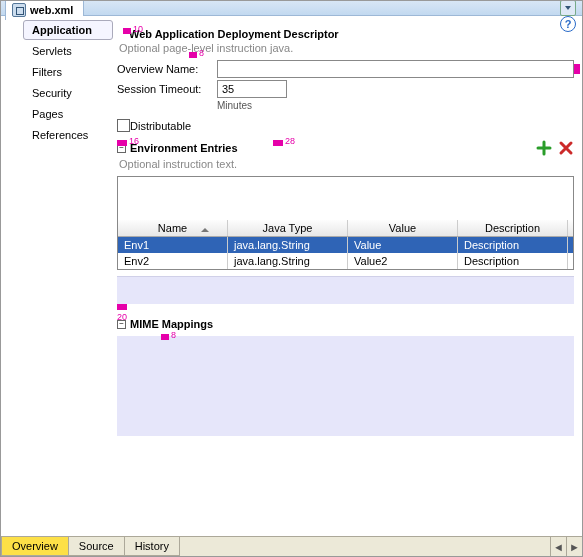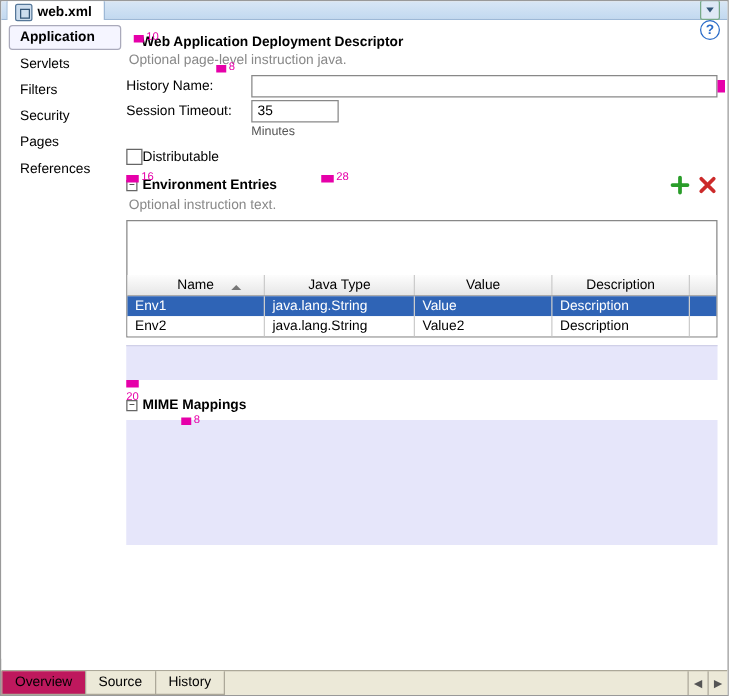"Application" .body-area { padding-left: none -> 16px }
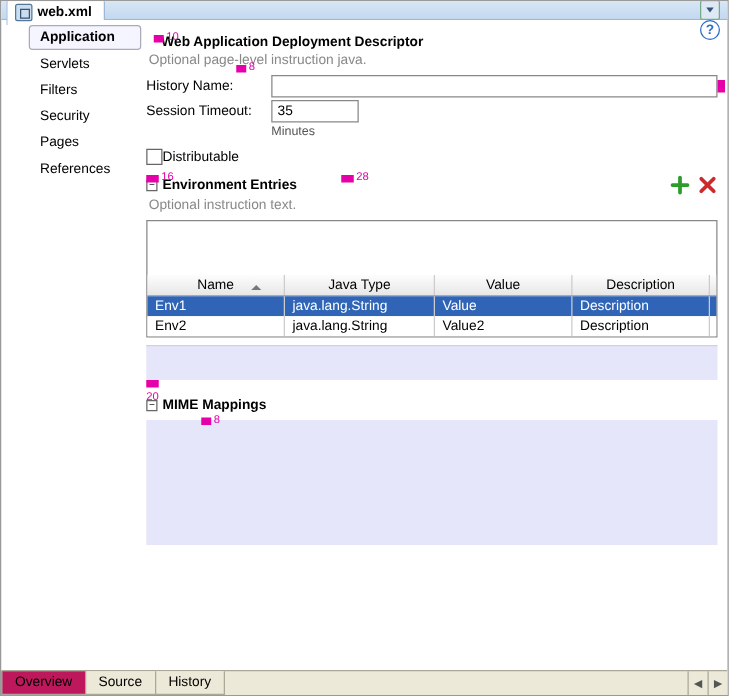"History Name:" label { text: History -> Overview }
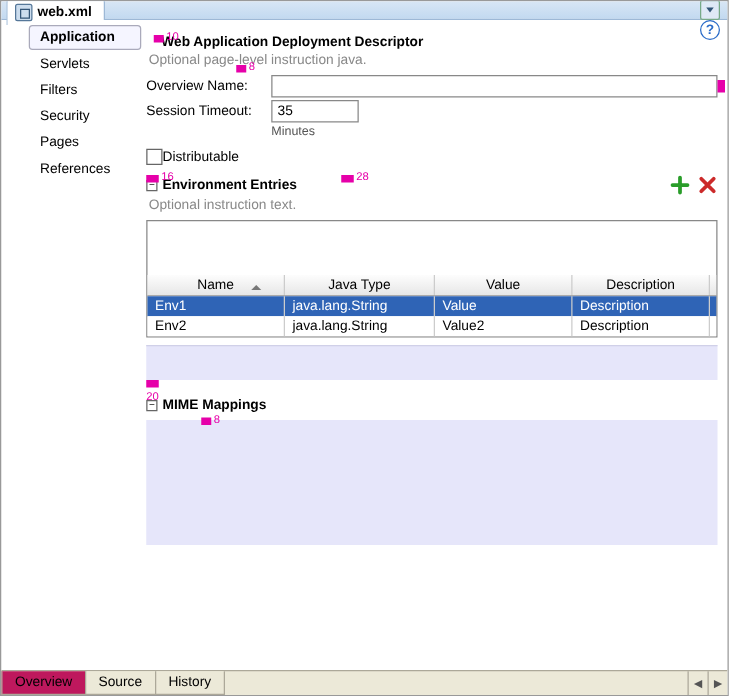"Overview" .btab.active { background: #be185d -> #fde047 }
